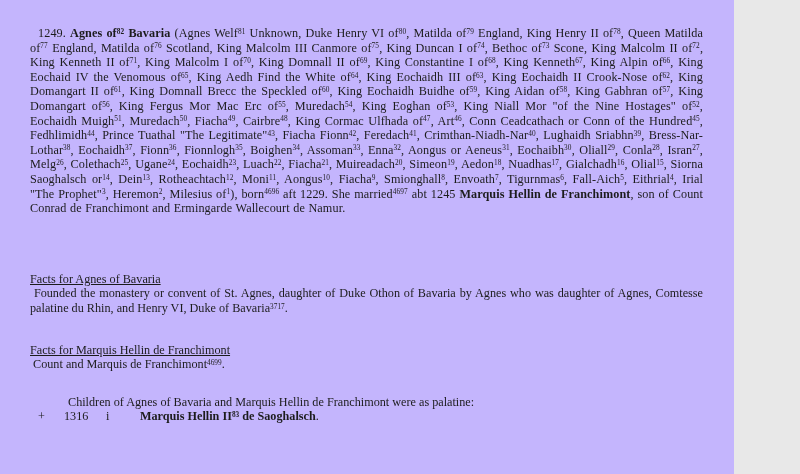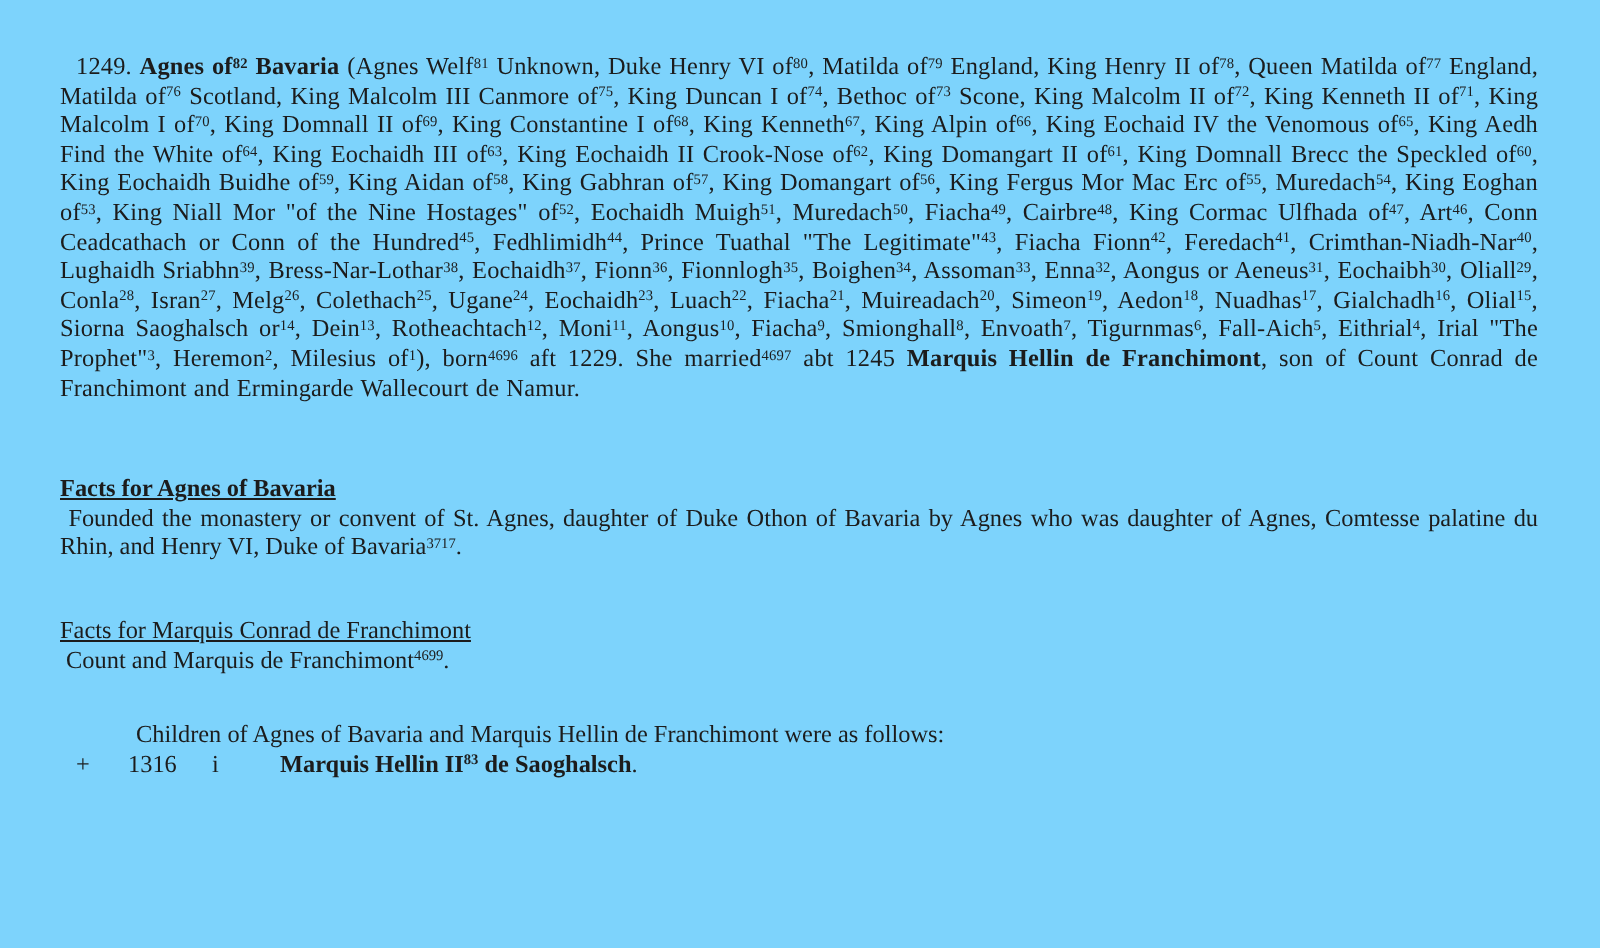"1249. Agnes of82 Bavaria (Agnes" .page { background: #7dd3fc -> #c4b5fd; width: 800px -> 734px }
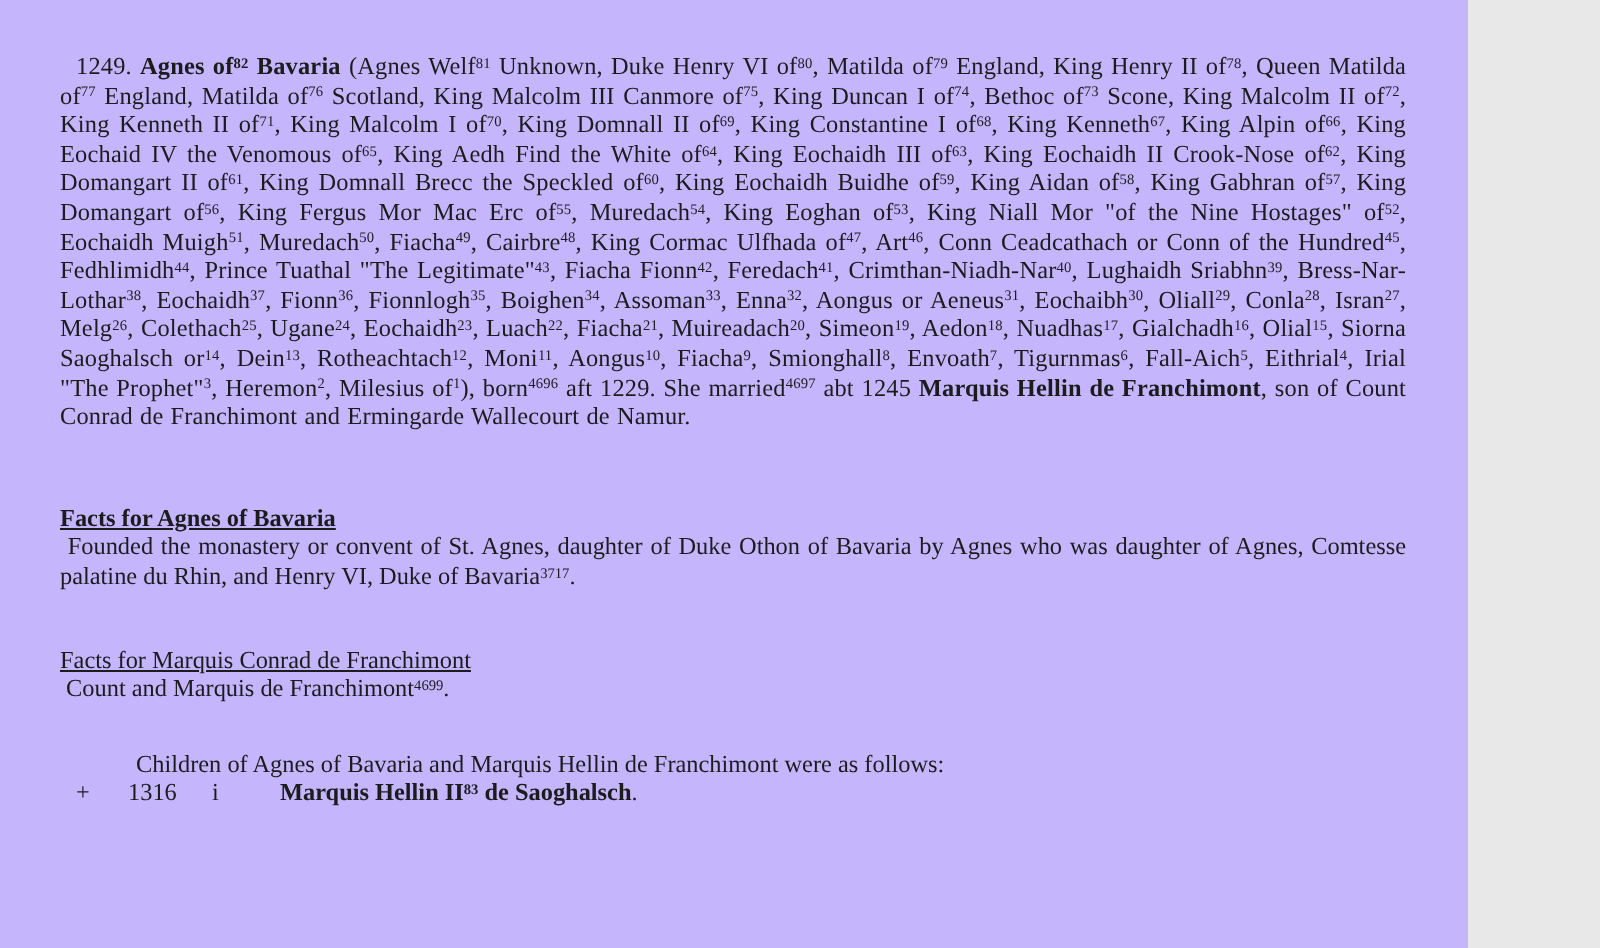"Facts for Agnes of Bavaria" .facts-heading.first { font-weight: bold -> none; margin-top: 36px -> 56px }
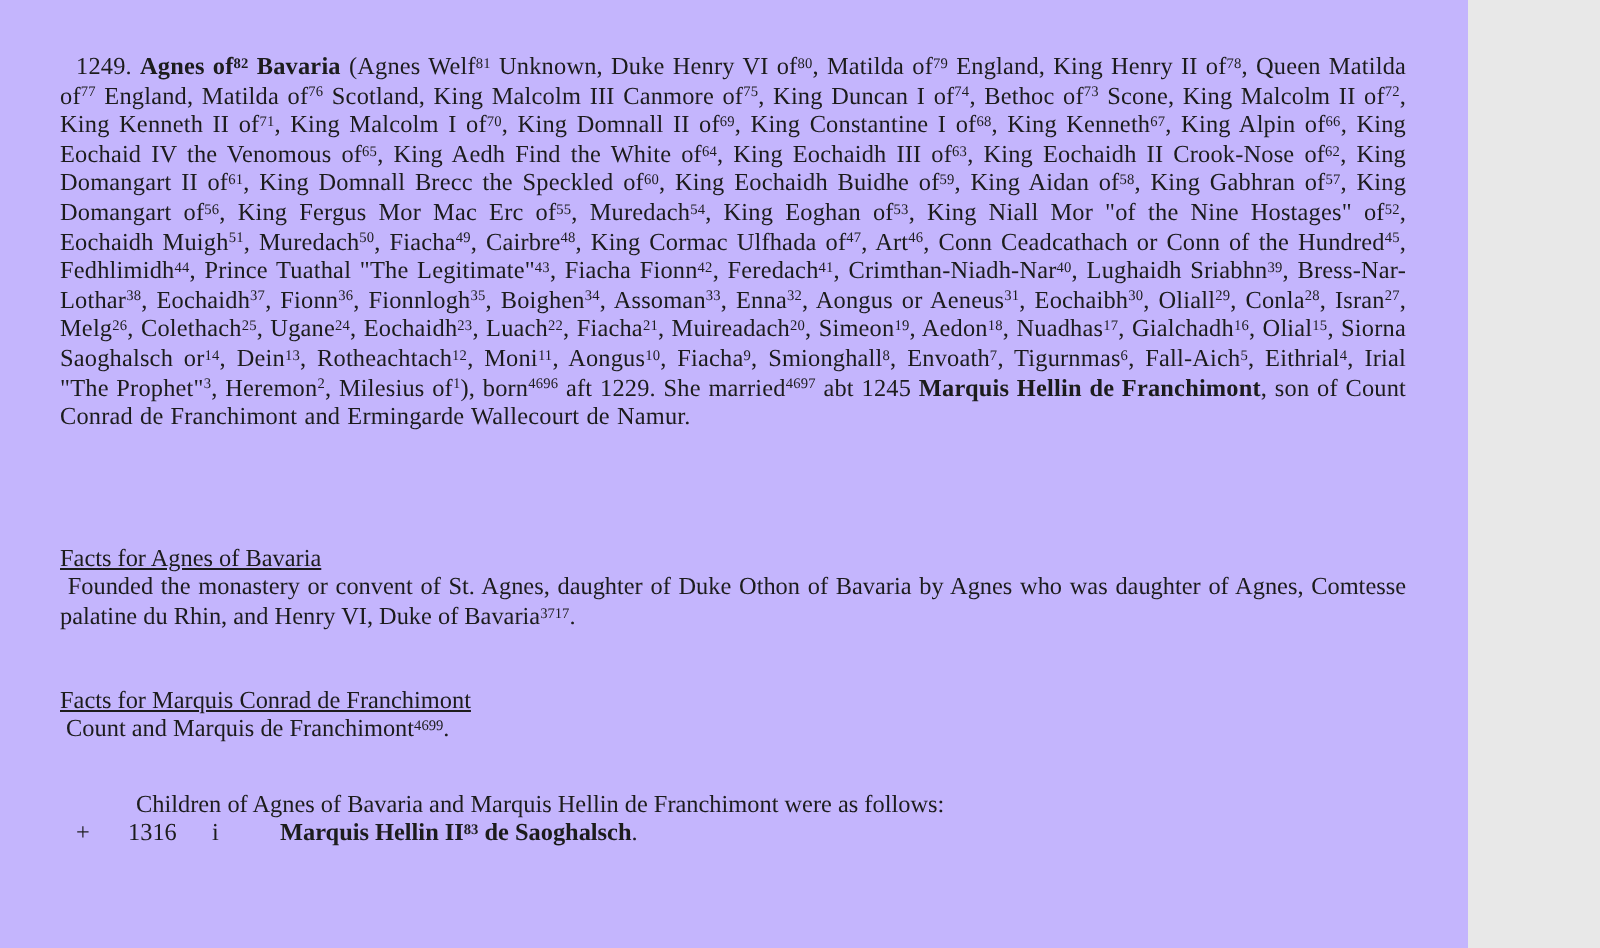"Facts for Marquis Conrad de" p.facts-heading { text: Conrad -> Hellin }
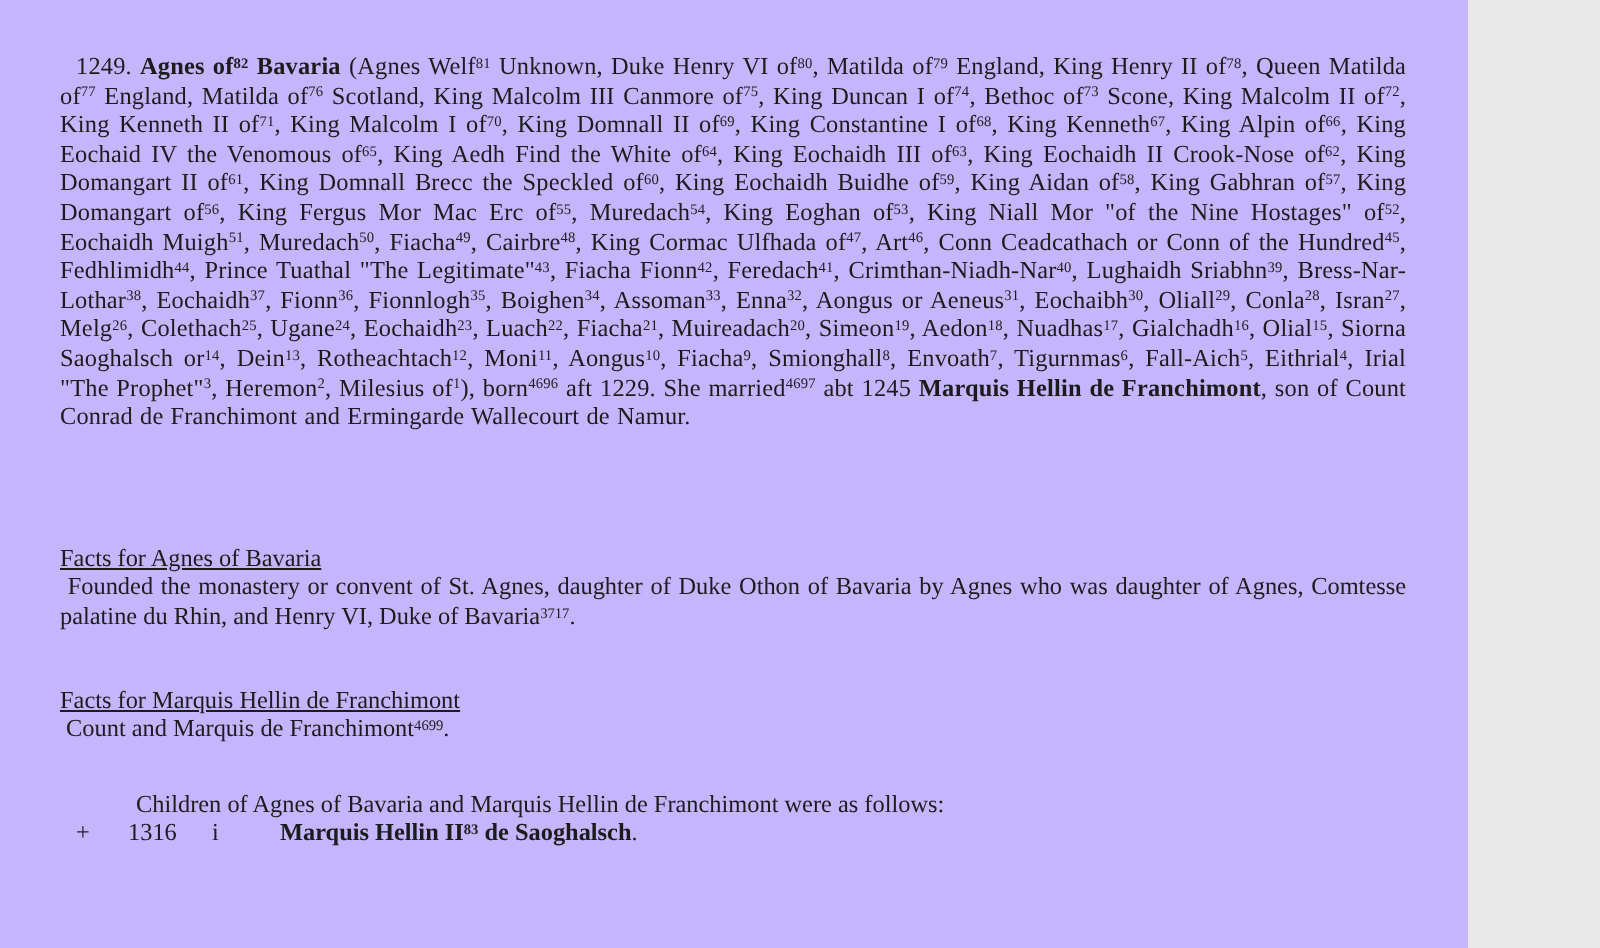"Children of Agnes of Bavaria" p.children-intro { text: follows -> palatine }
